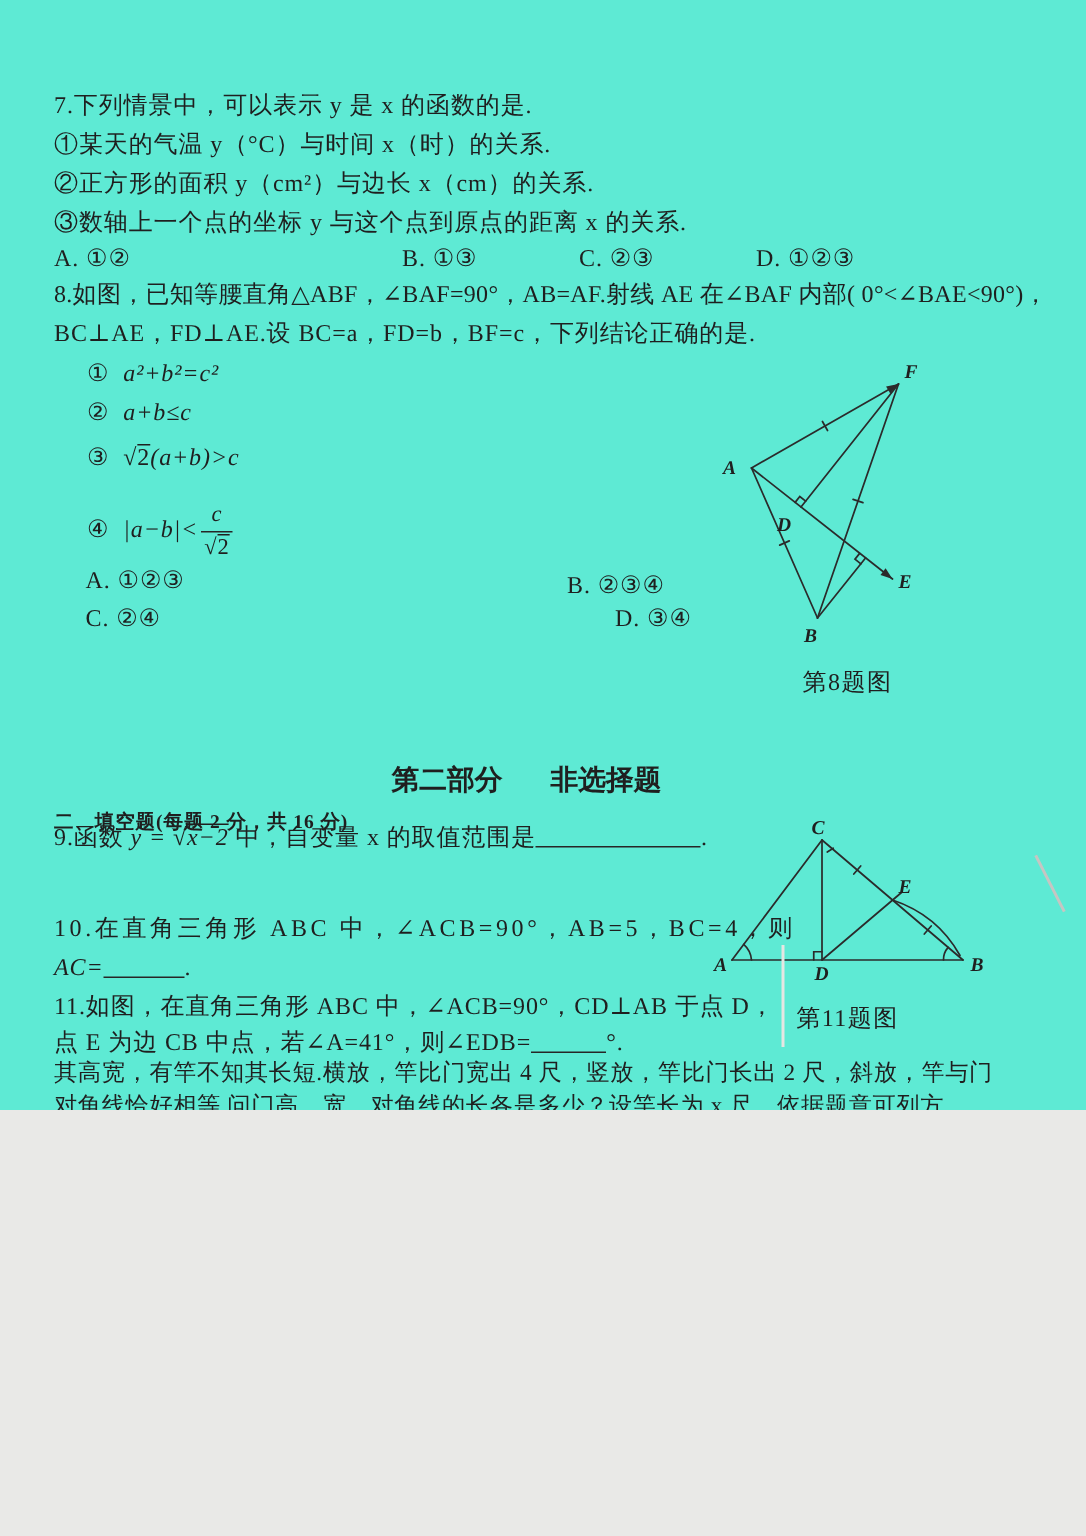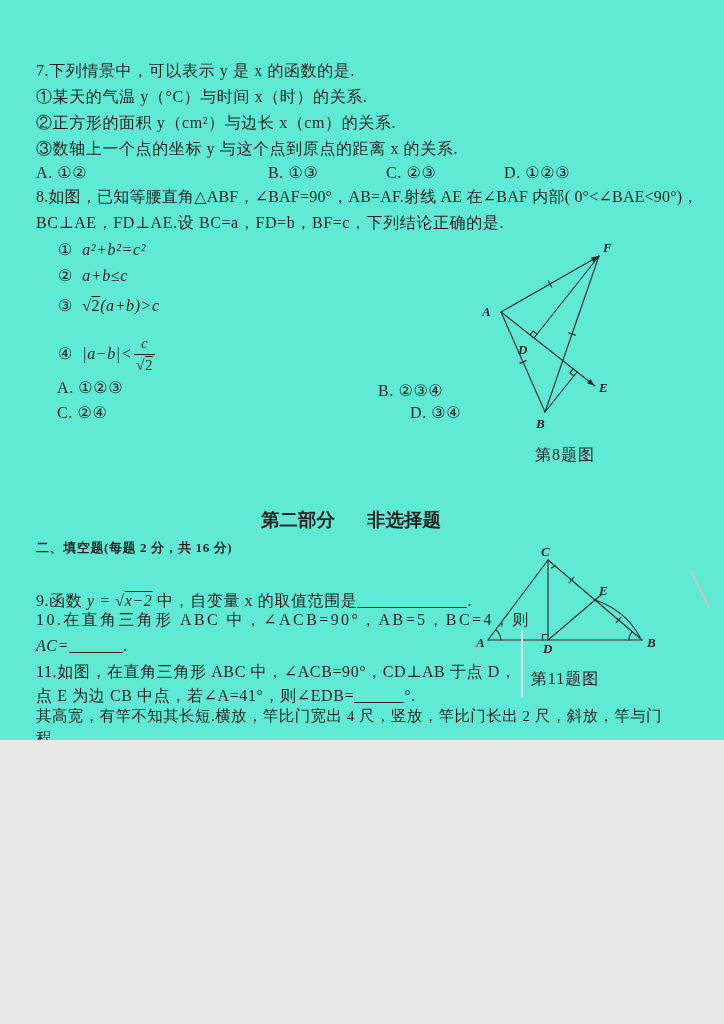"9.函数 y = √x−2 中，自变量" div.abs { top: 588px -> 546px }
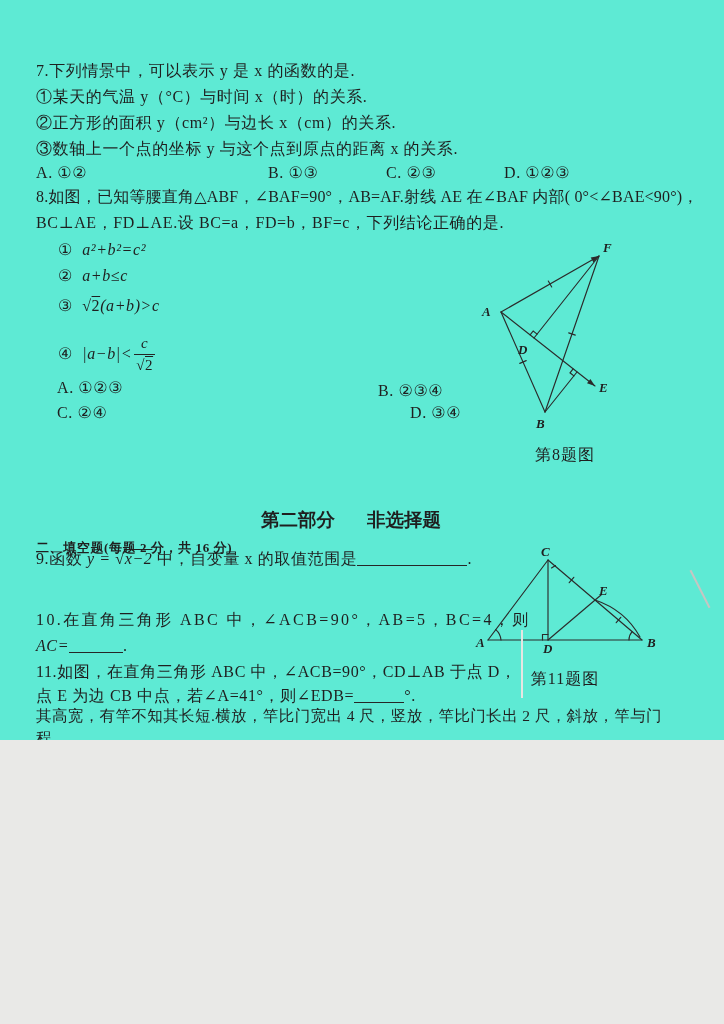"对角线恰好相等.问门高、宽、对角线的长各是多少？设竿长为 x 尺，依据题意可列方" div.sm { html: none -> <div>对角线恰好相等.问门高、宽、对角线的长各是多少？设竿长为 x 尺，依据题意可列方</div> }
